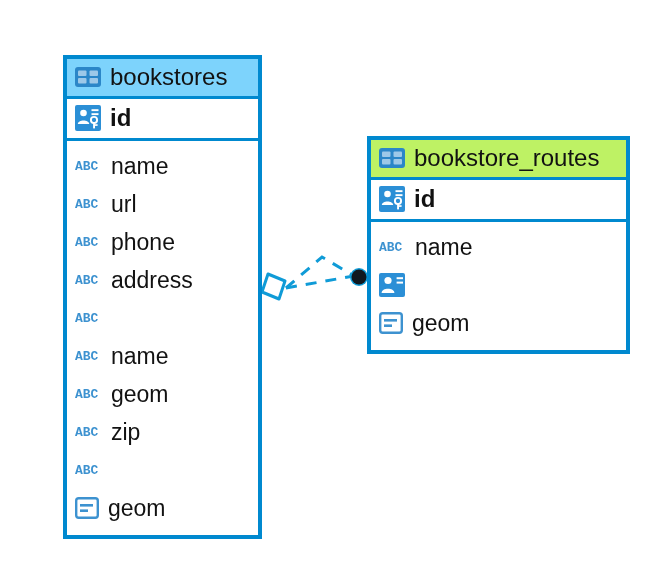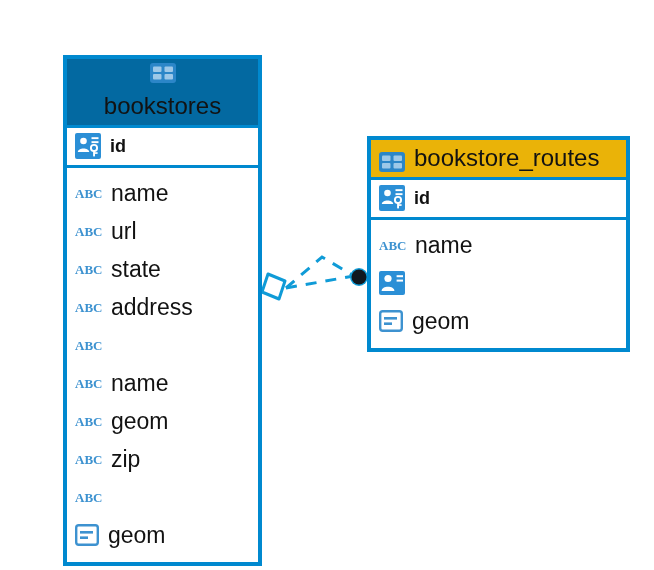"bookstores" .entity-header.selected { background: #0369a1 -> #7dd3fc; flex-direction: column -> none }
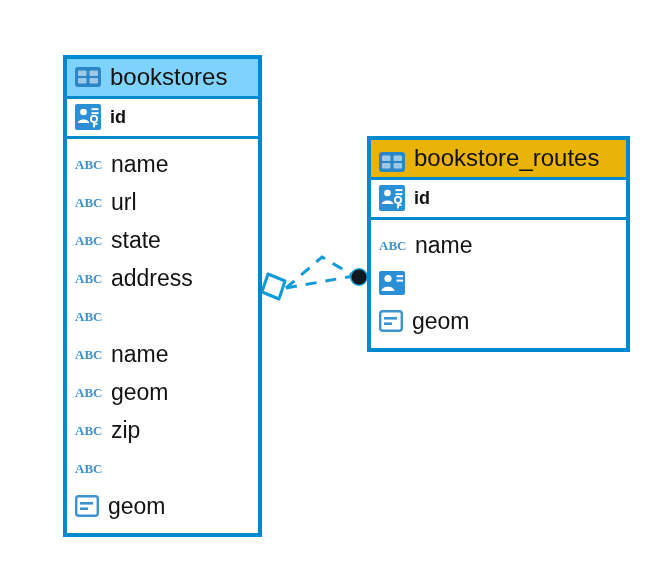"id" .pk-row { font-size: 18px -> 24px }
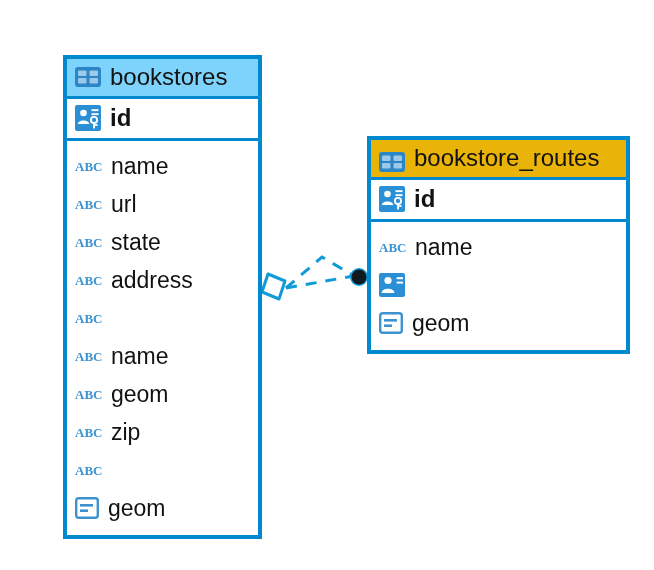"ABC" .abc-icon { font-family: Liberation Serif, serif -> Liberation Mono, monospace }
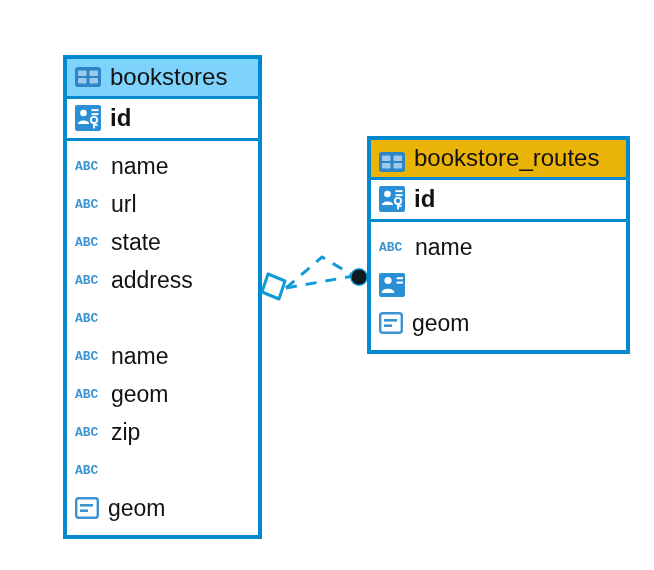"bookstore_routes" .entity-header.plain { align-items: flex-end -> none; background: #eab308 -> #bef264 }
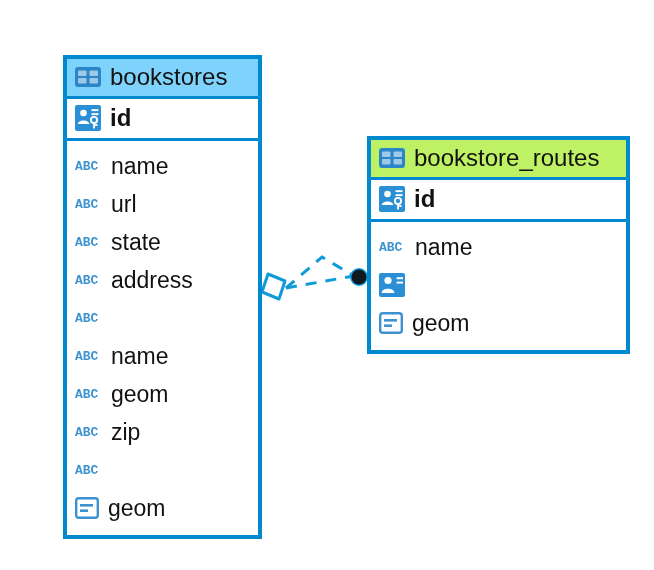"state" span { text: state -> phone }
